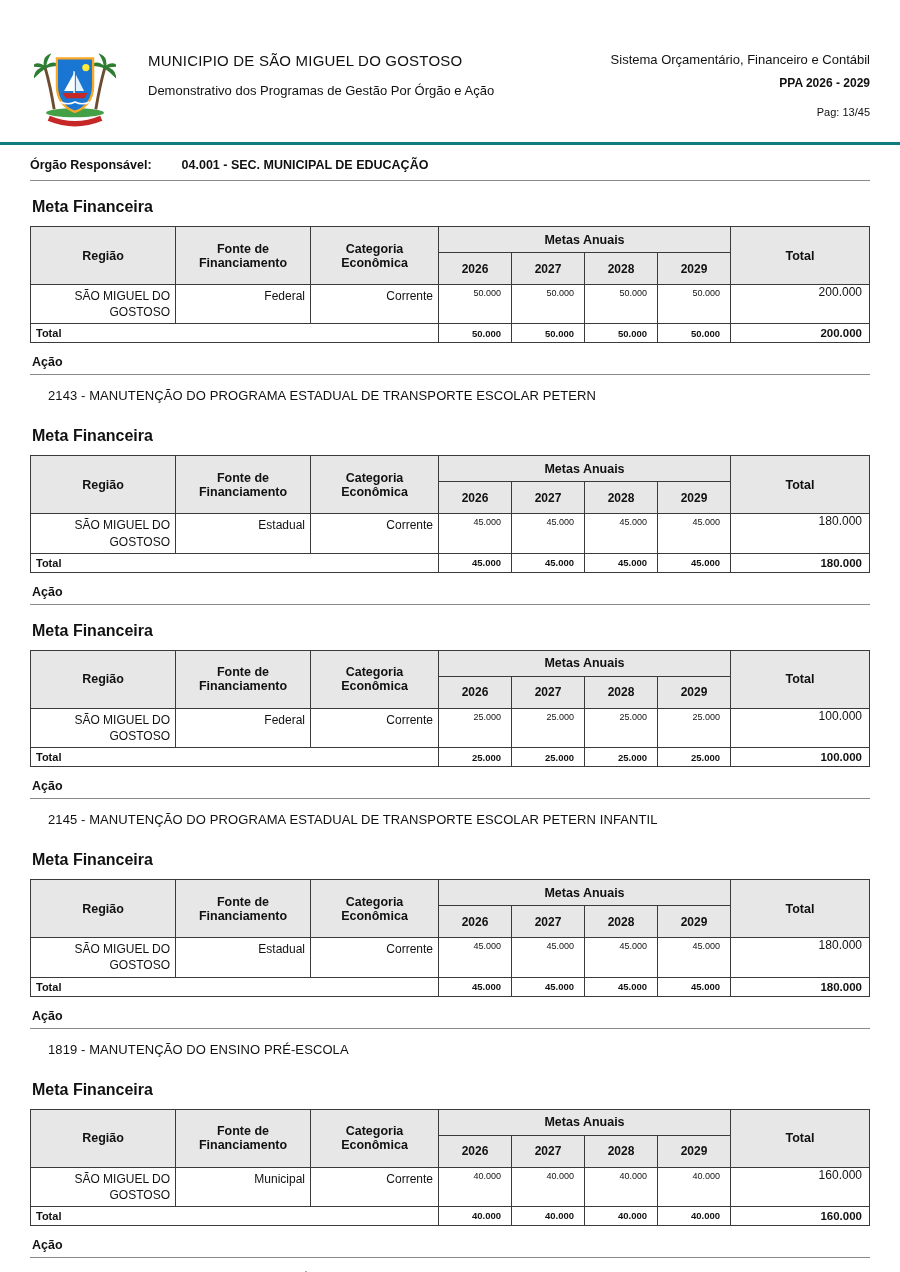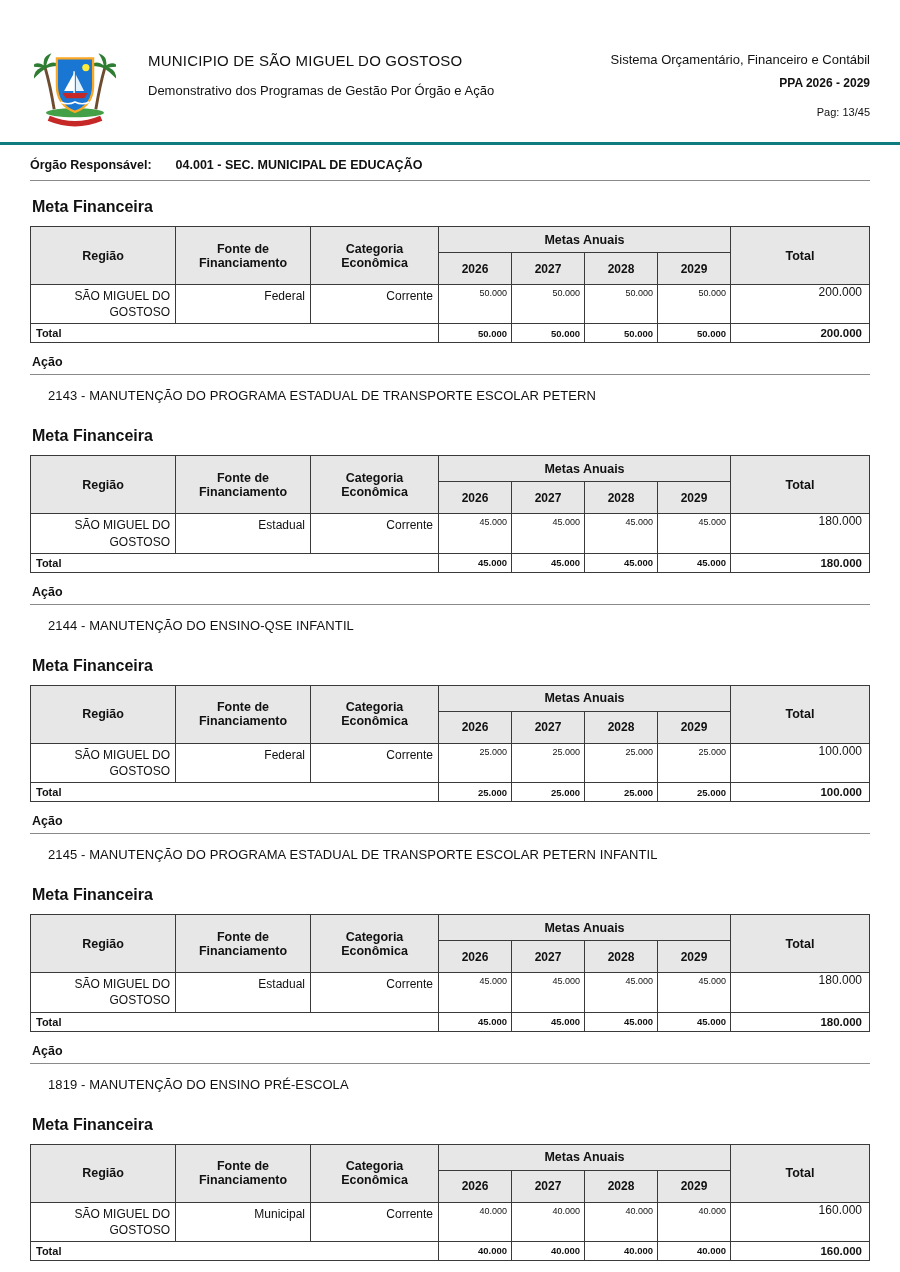"04.001 - SEC. MUNICIPAL DE" .organ-value { margin-left: 24px -> 30px }
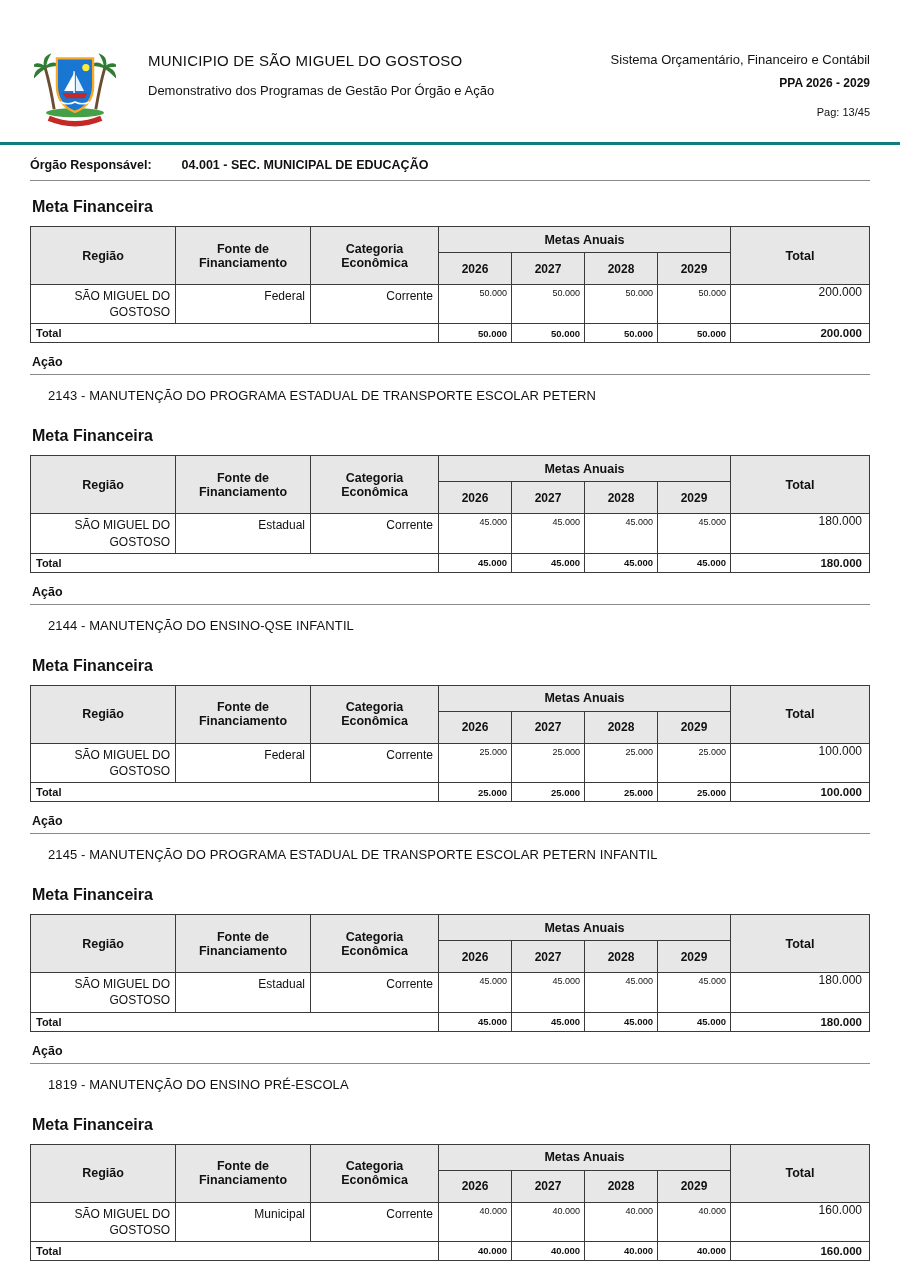"50.000" td.cell-val { padding: 3px 4px -> 3px 10px }
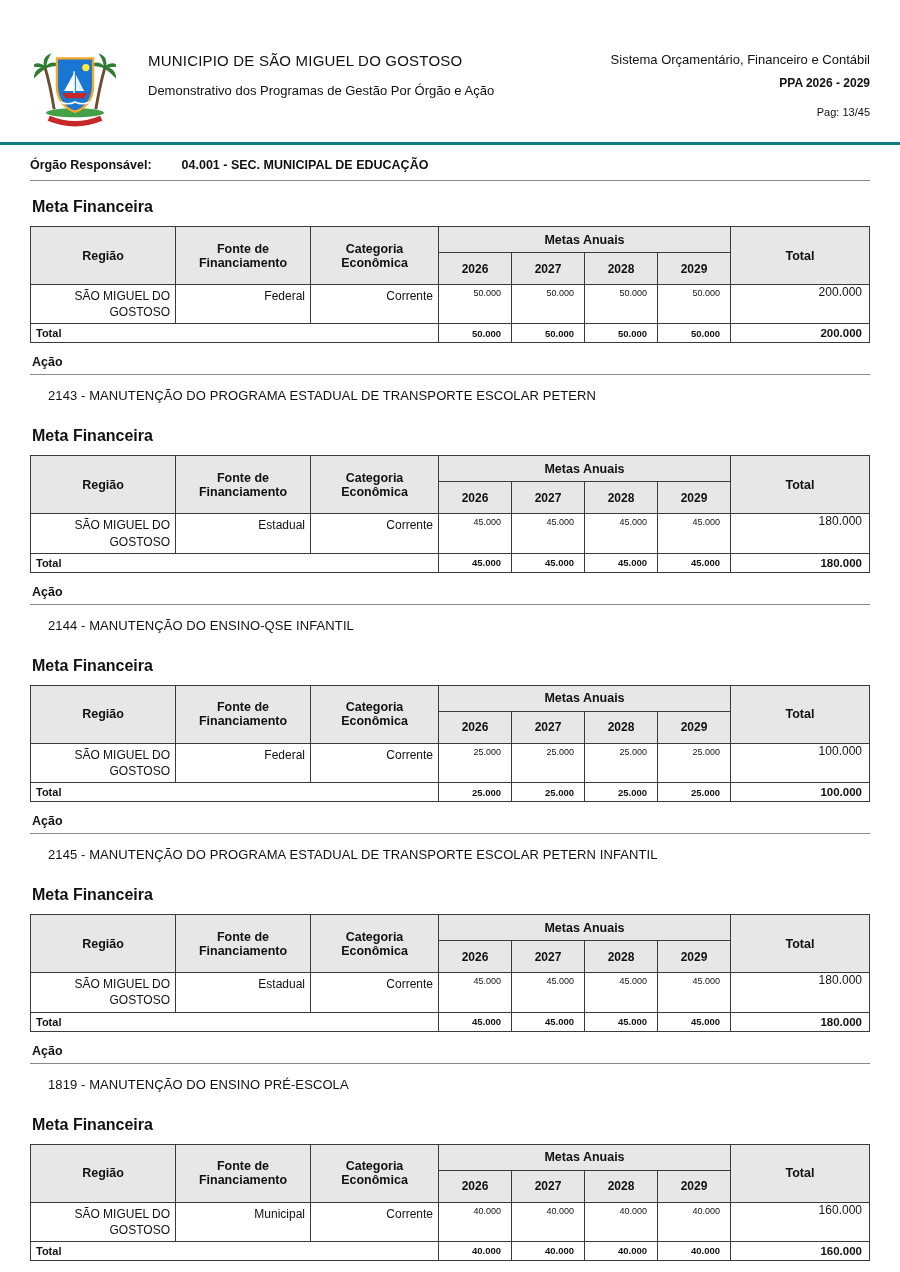"2144 - MANUTENÇÃO DO ENSINO-QSE" div.acao-text { html: <div>2144 - MANUTENÇÃO DO ENSINO-QSE INFANTIL</div> -> none }
